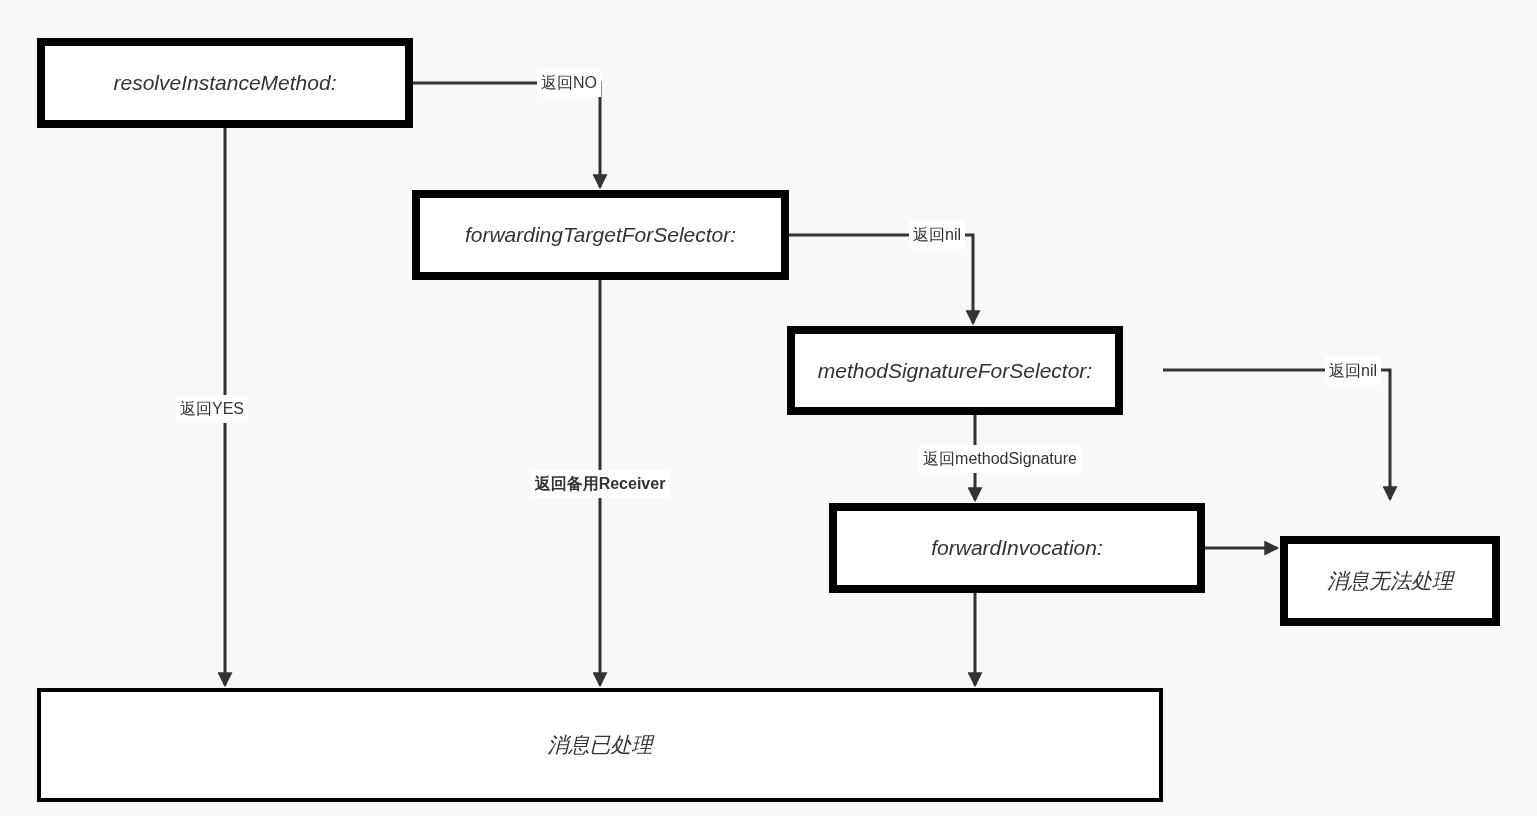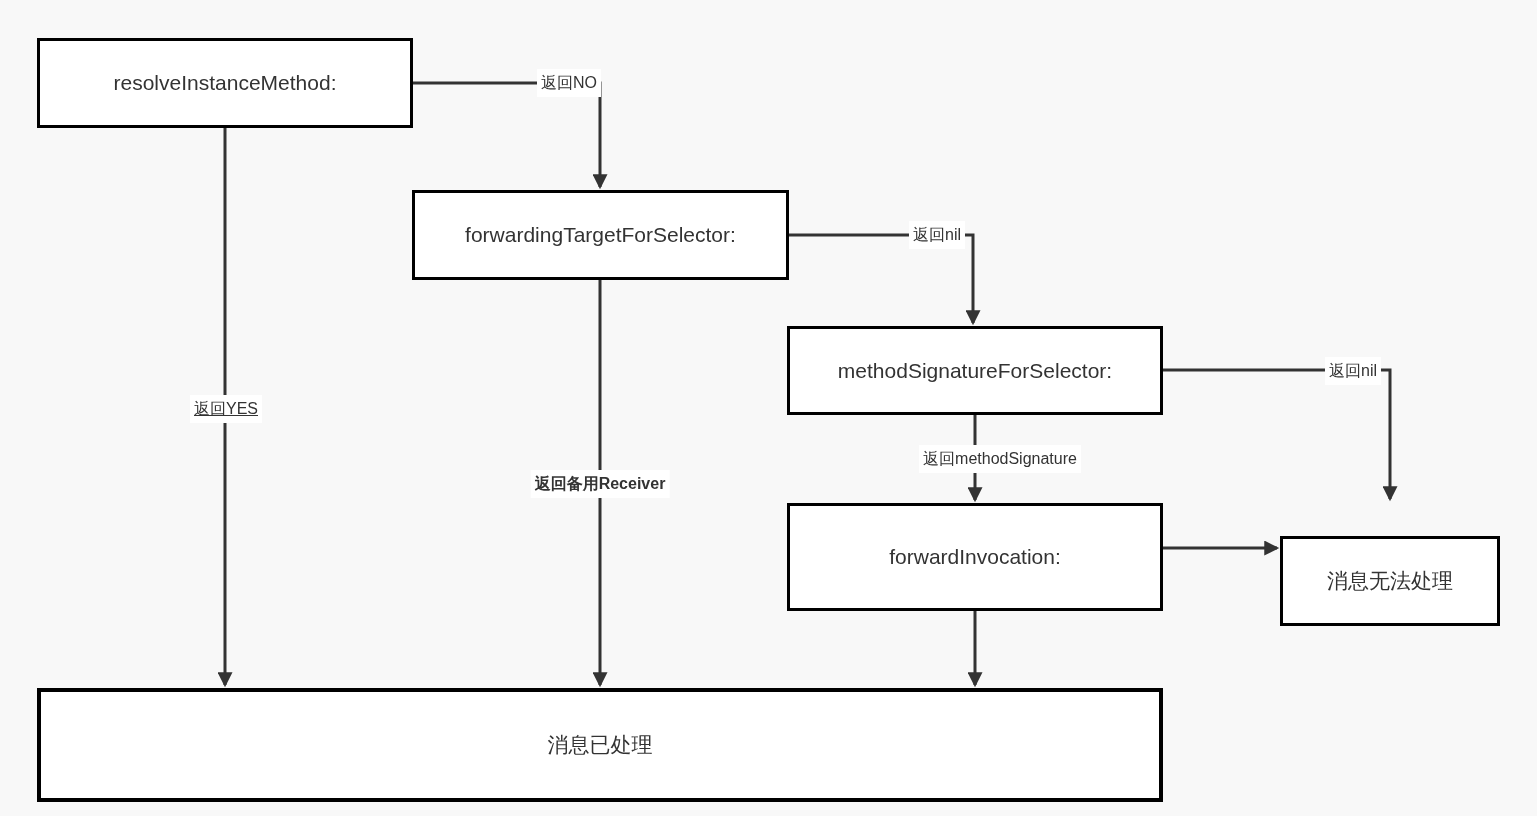"resolveInstanceMethod:" .node { border: 3px solid #000000 -> 8px solid #000000; font-style: none -> italic }
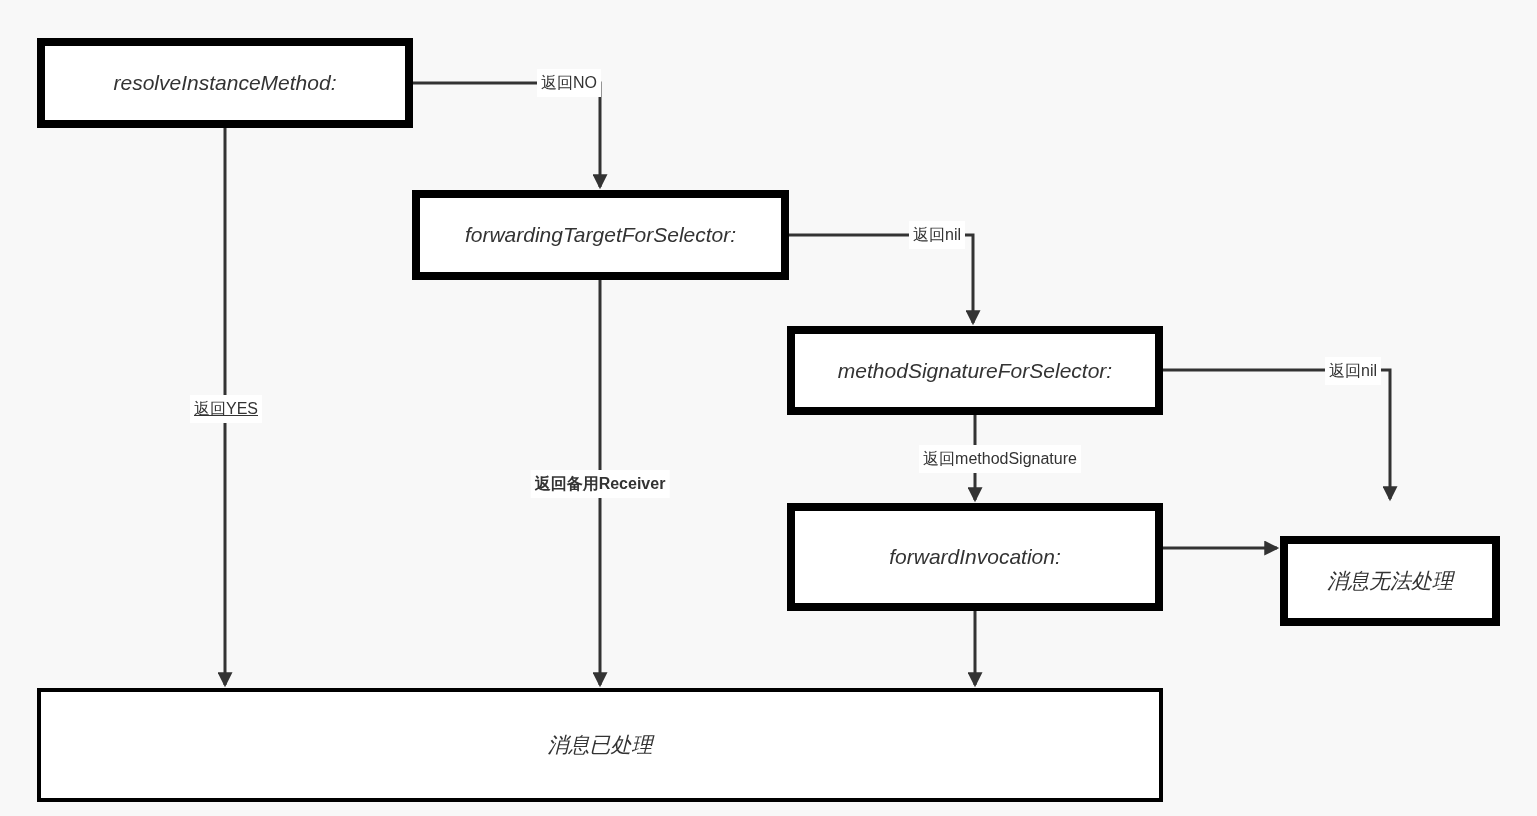"methodSignatureForSelector:" div.node { width: 376px -> 336px }
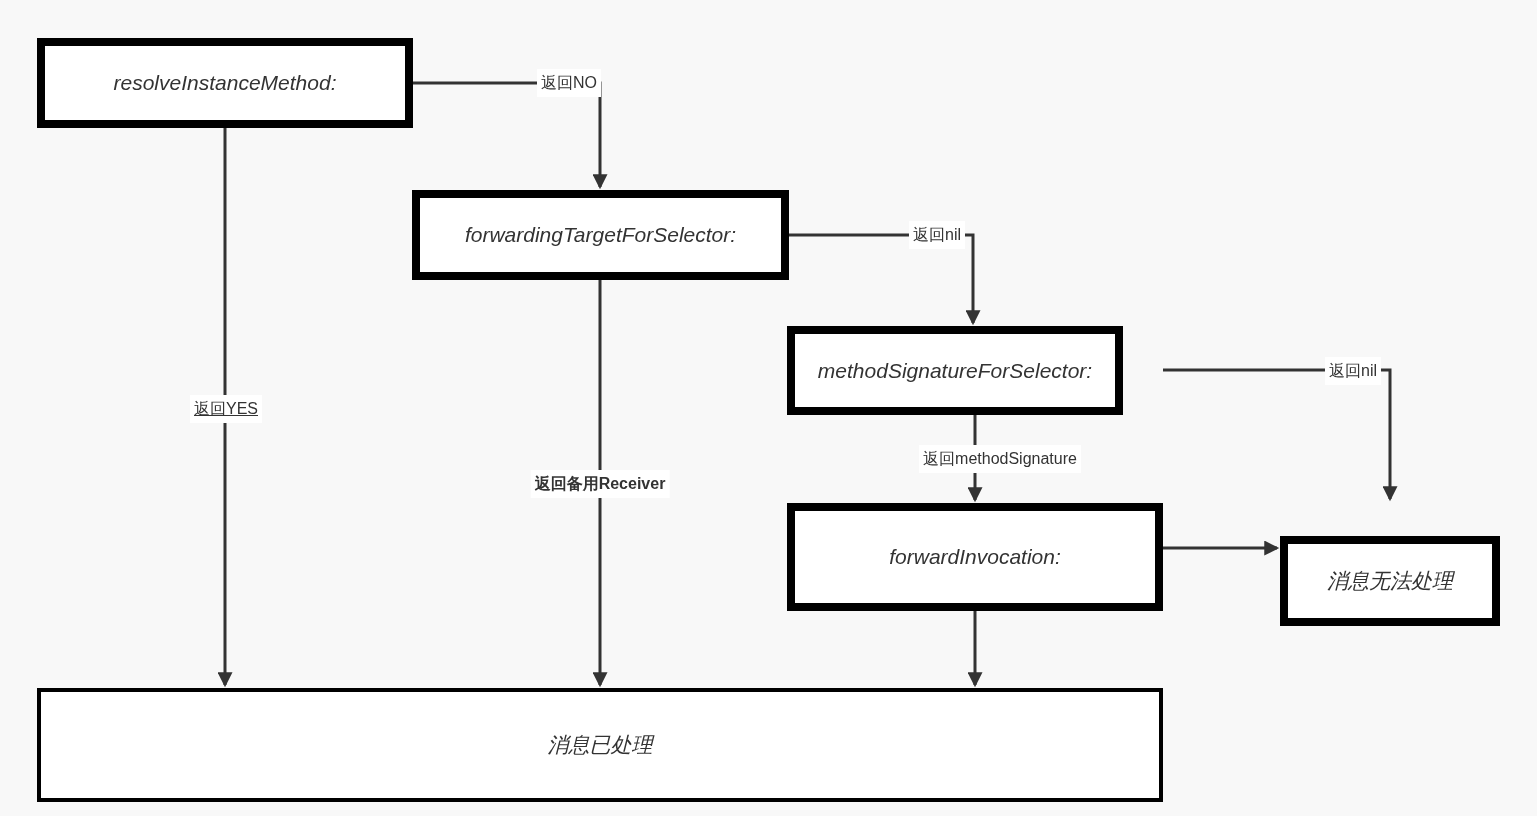"返回YES" div.edge-label { left: 226px -> 212px; text-decoration: underline -> none }
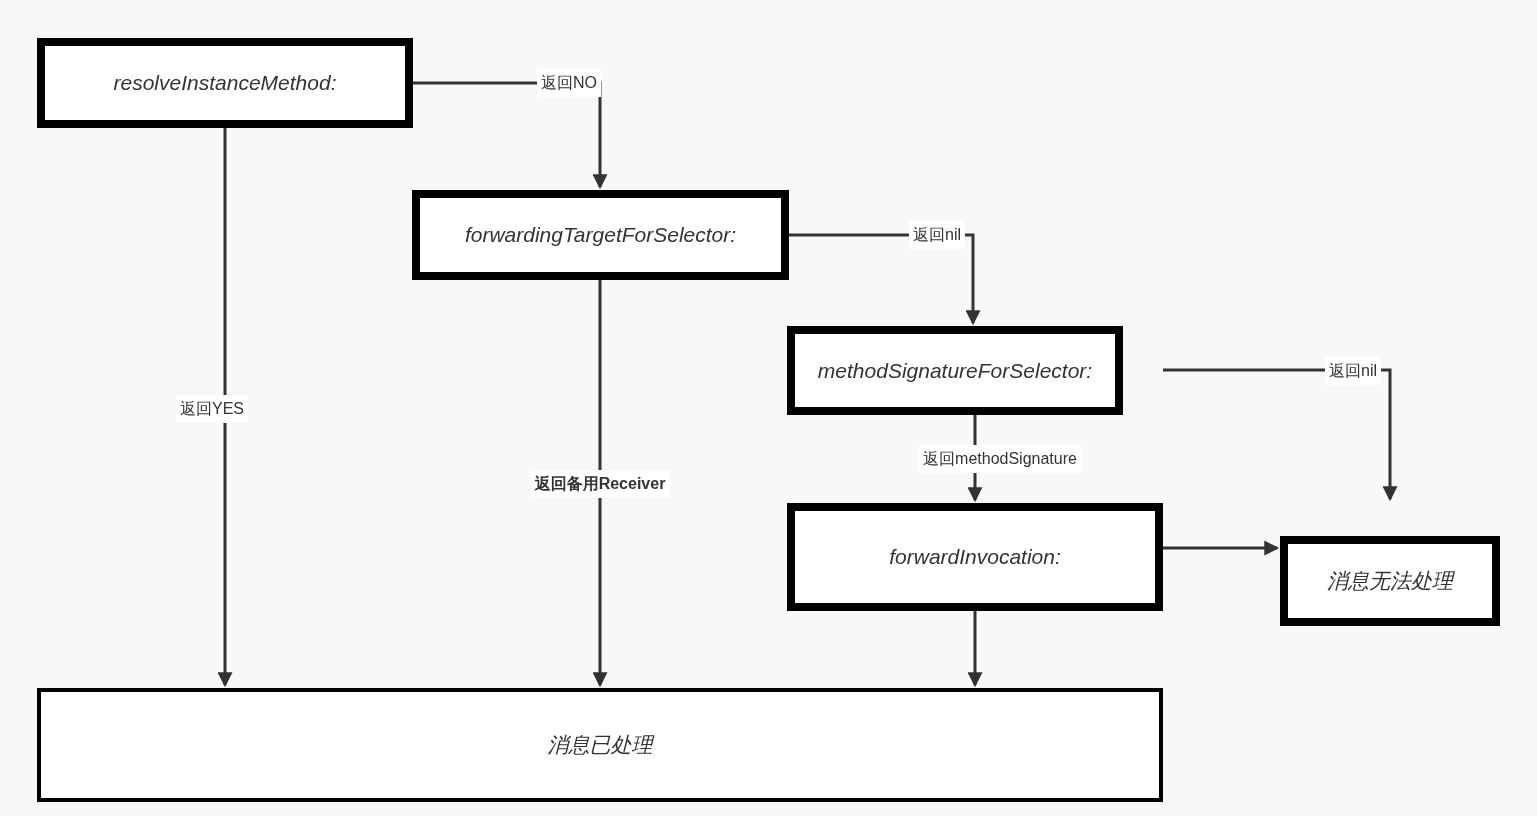"forwardInvocation:" div.node { height: 108px -> 90px; left: 787px -> 829px }
